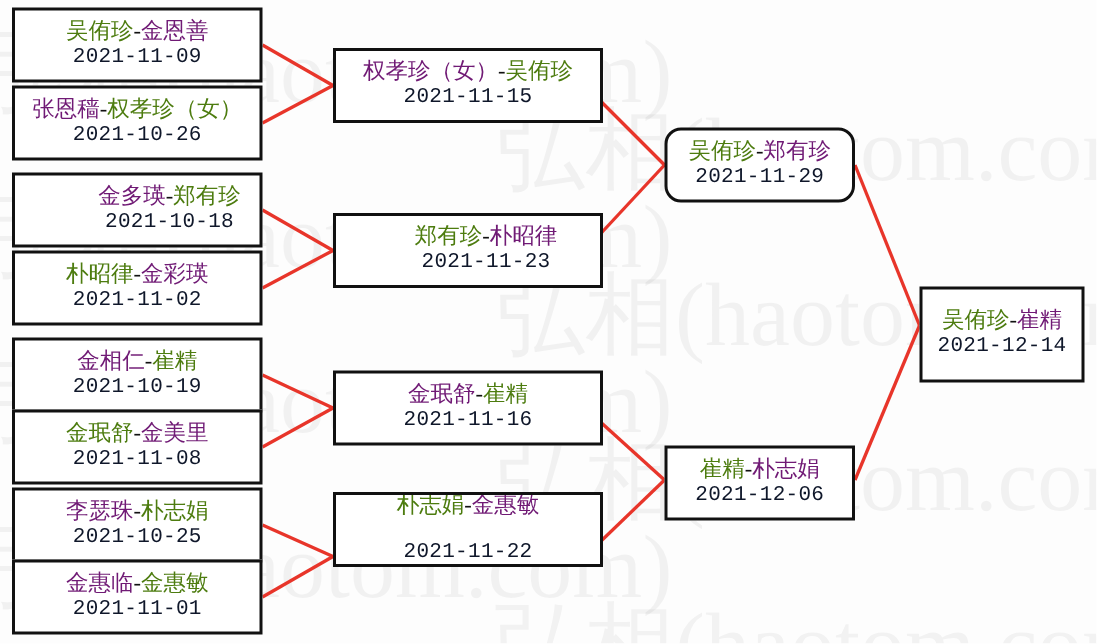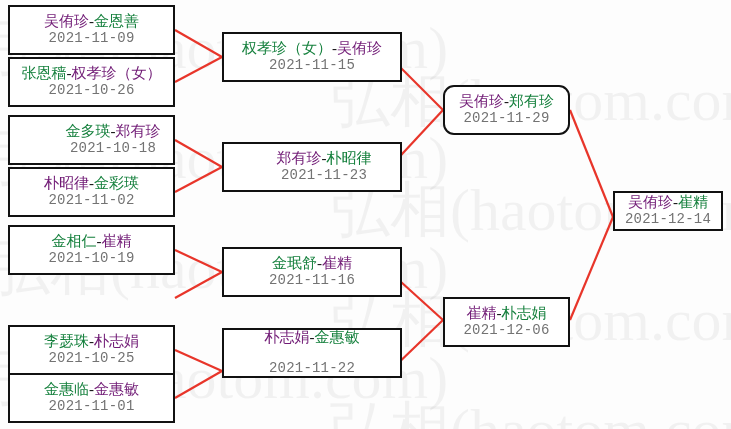"吴侑珍" .players .win { color: #701a75 -> #4d7c0f }
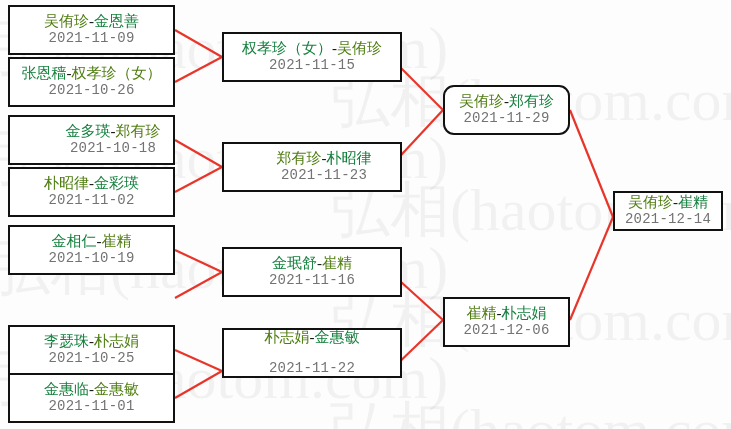"金恩善" .players .lose { color: #15803d -> #701a75 }
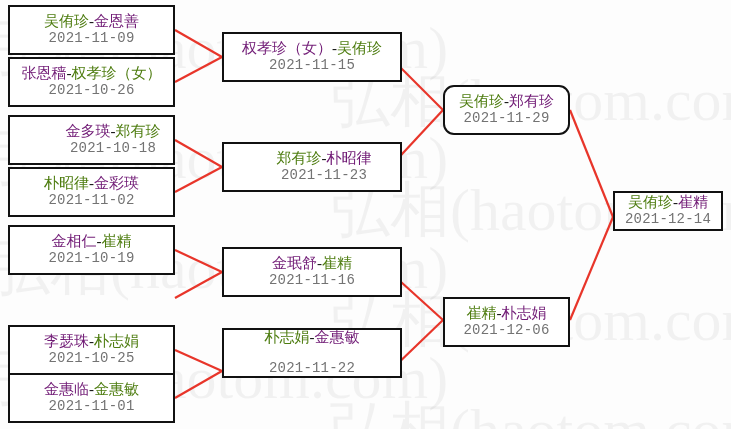"2021-11-09" .date { color: #737373 -> #0f172a }
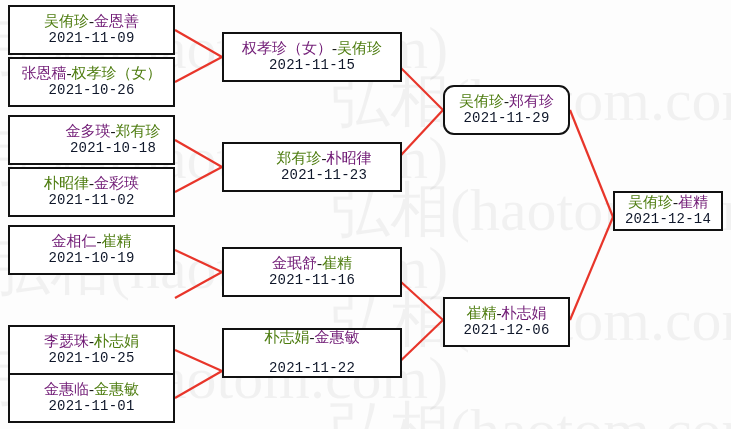"吴侑珍-崔精" .col4 { height: 40px -> 64px }
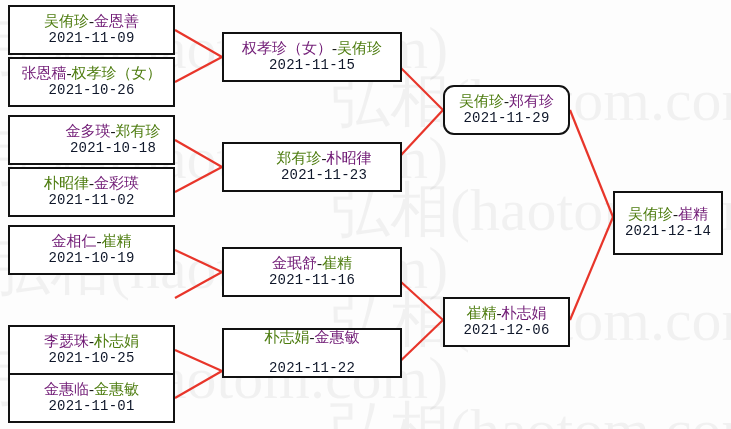"金珉舒-金美里" div.match { html: none -> <div> <div><span>金珉舒</span><span>-</span><span>金美里</span></div> <div>2021-11-08</div> </div> }
